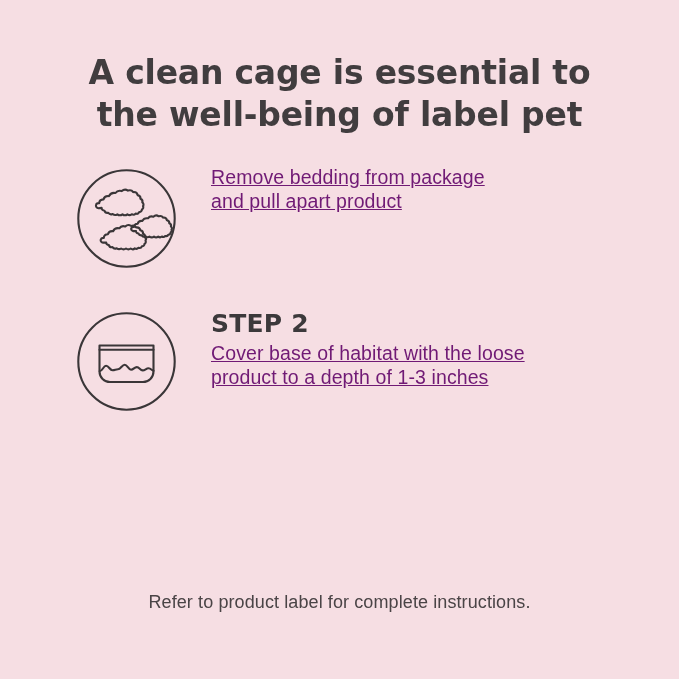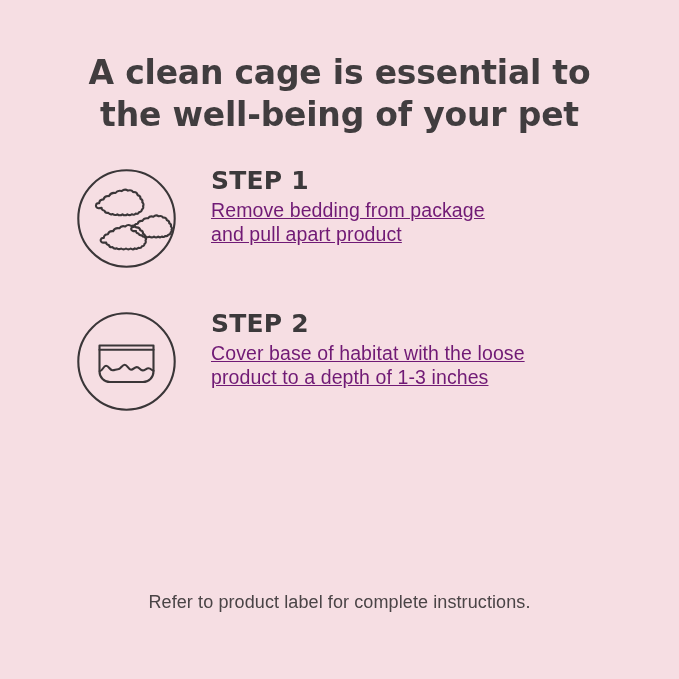"the well-being of your pet" span.hl { text: your -> label }
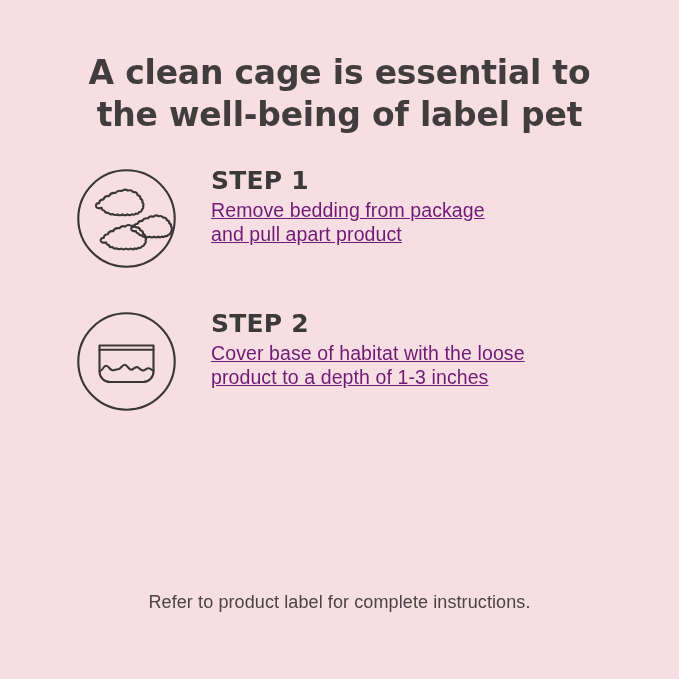"STEP 1" p.step-title { html: <p>STEP 1</p> -> none }
